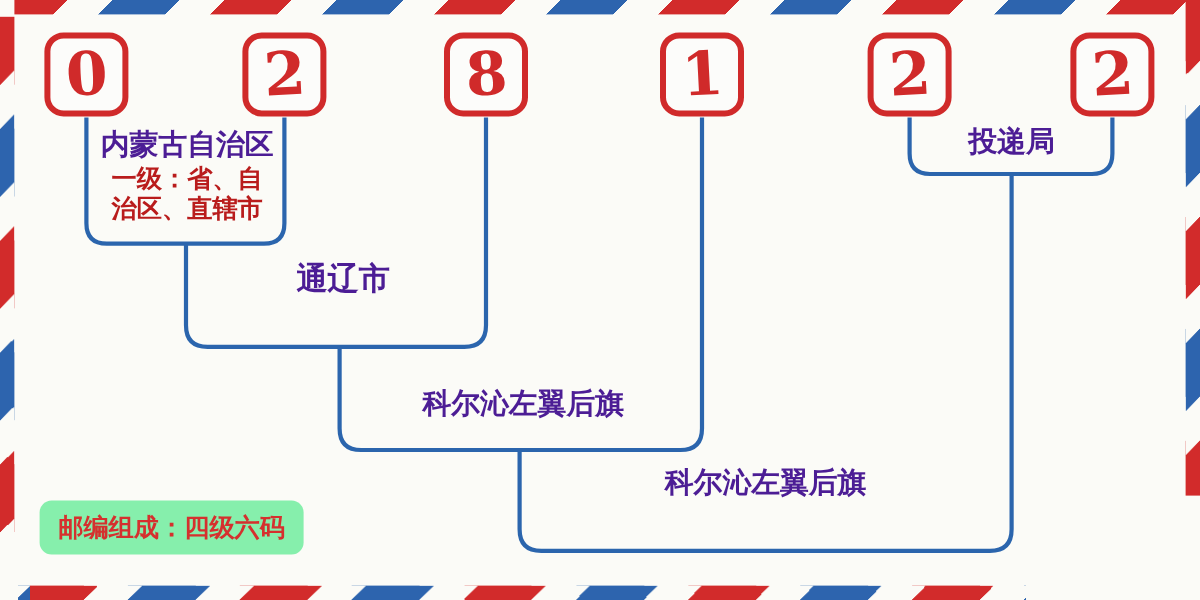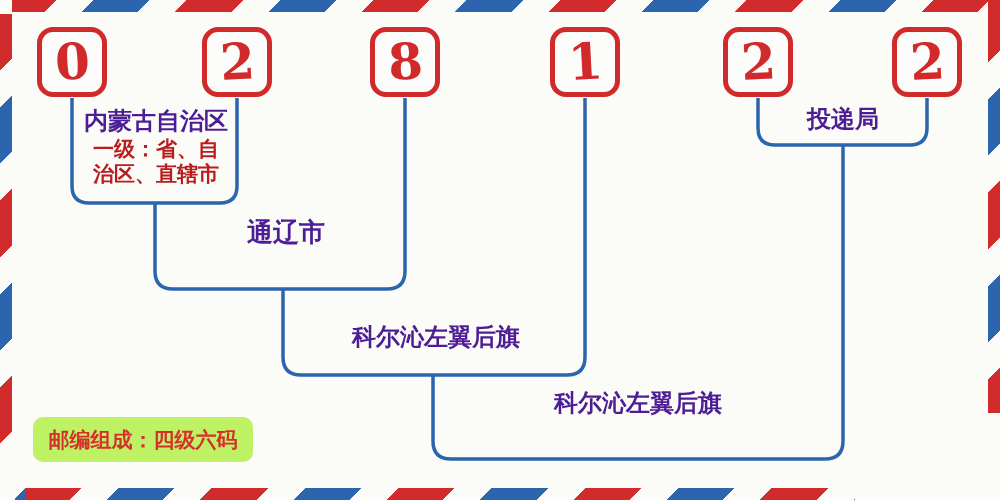"邮编组成：四级六码" .badge { background: #bef264 -> #86efac }
